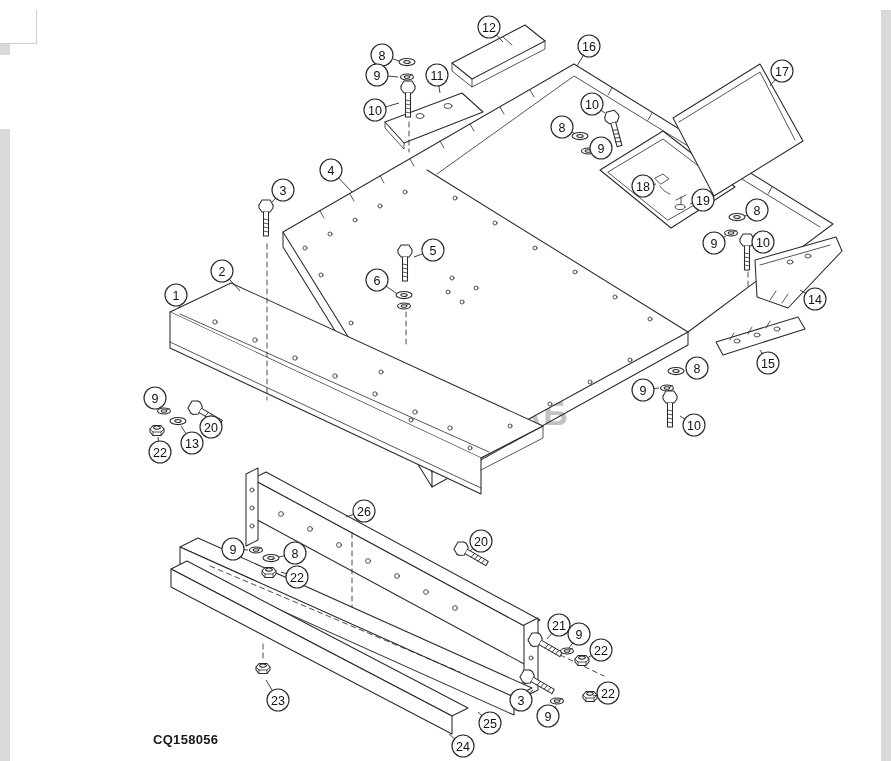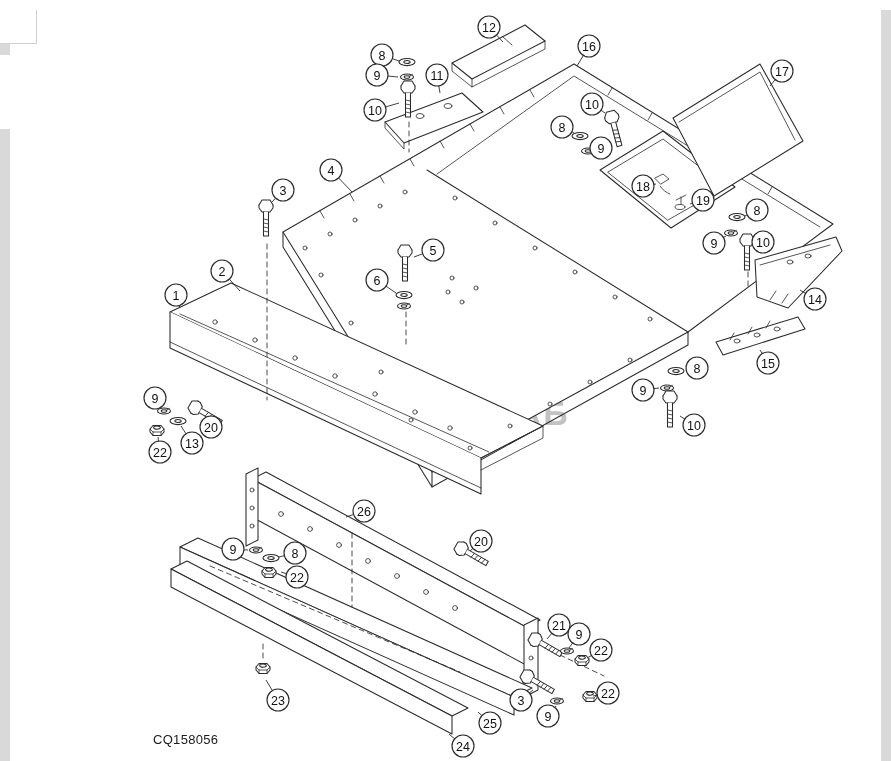"CQ158056" .code { font-weight: normal -> bold }
